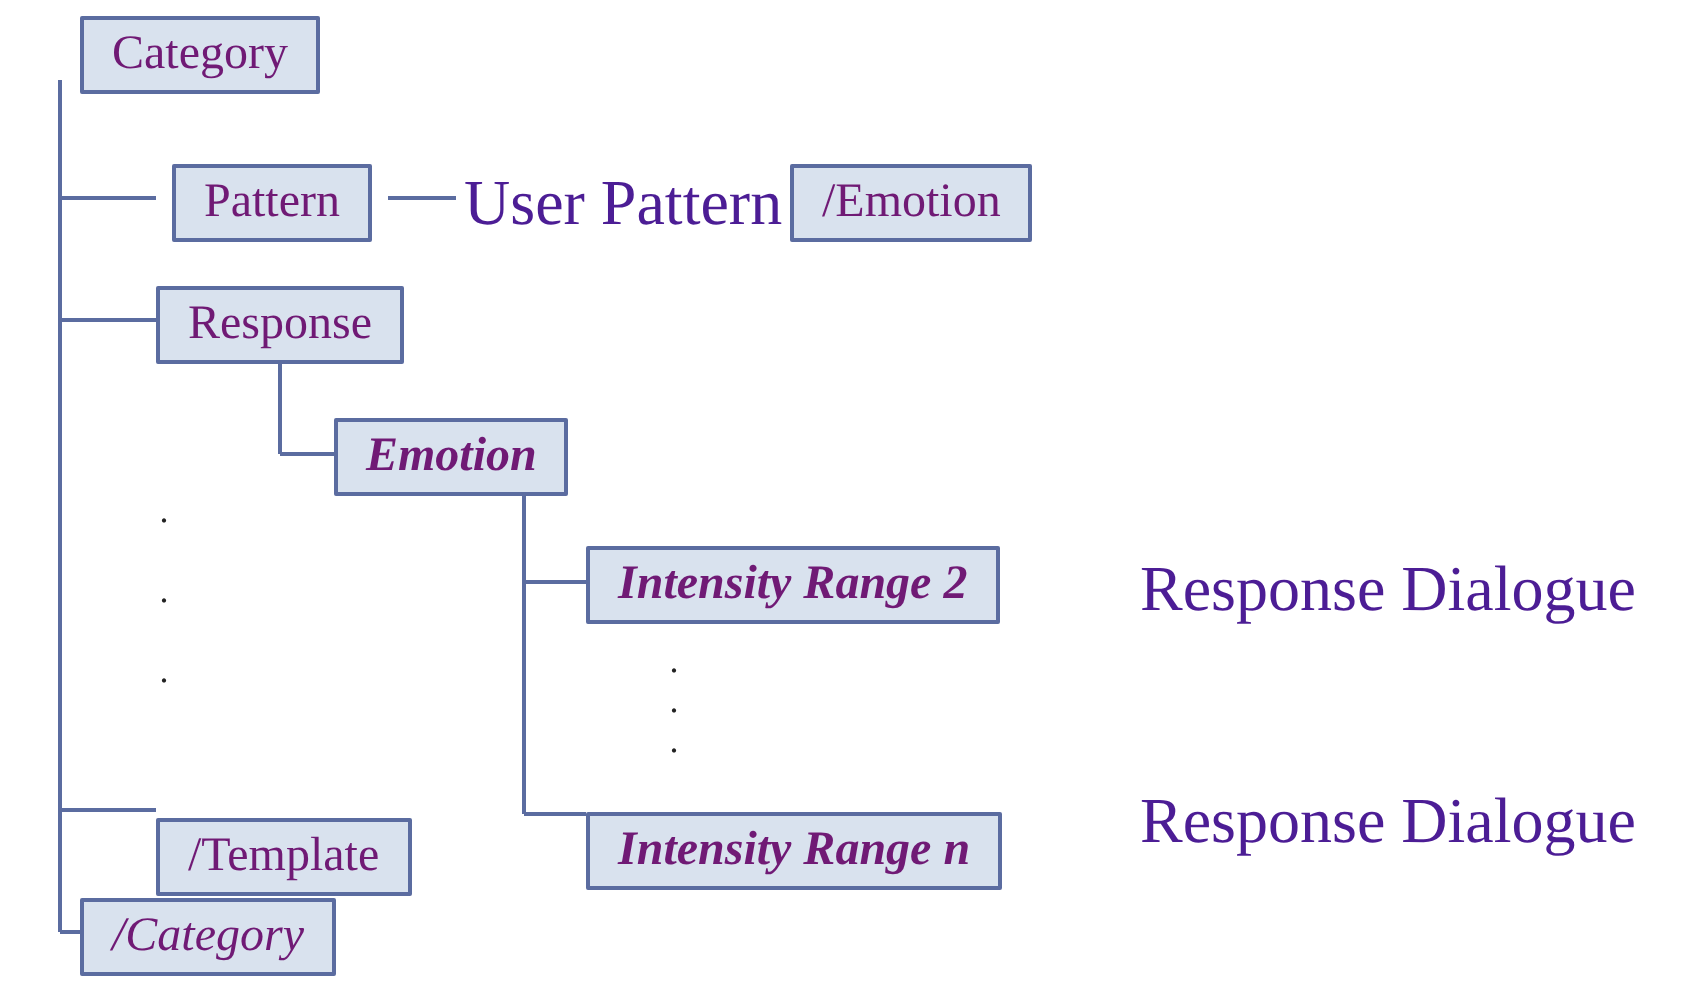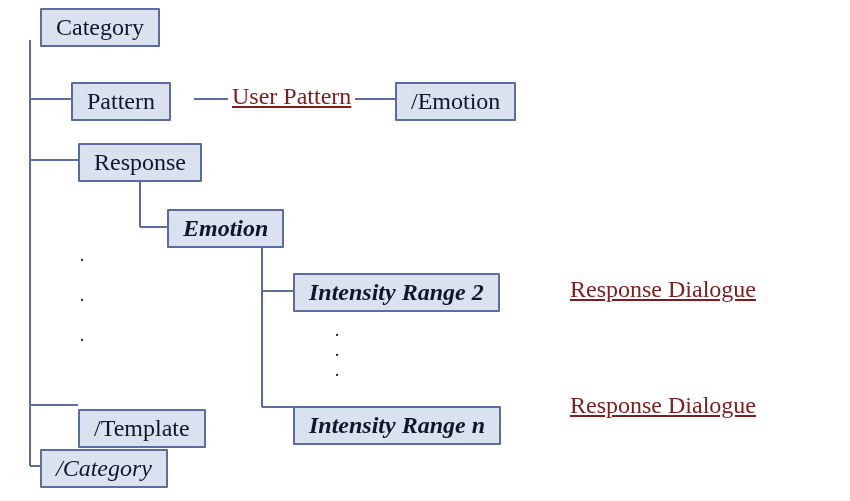"Category" .node-box { color: #0f172a -> #701a75 }
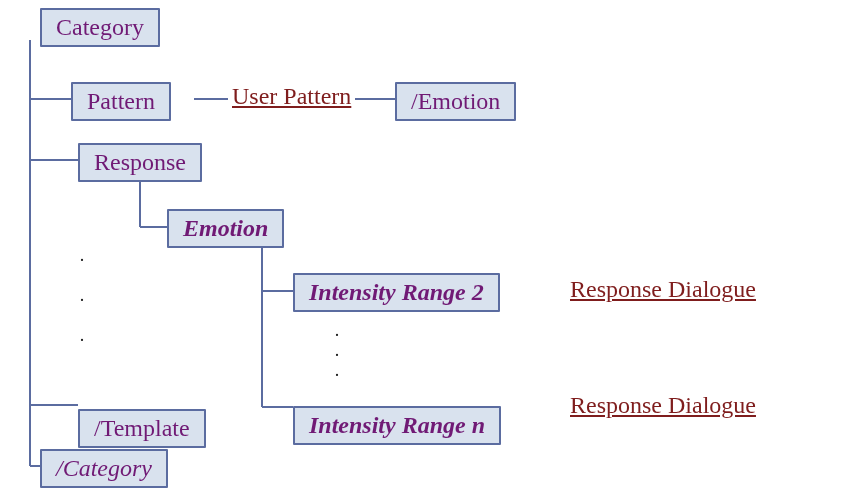"Pattern" div.node-box { left: 71px -> 86px }
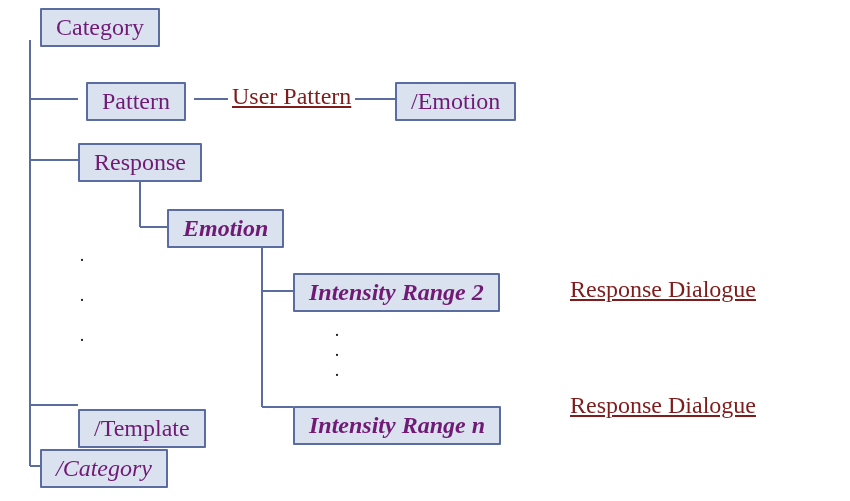"User Pattern" .label-text { color: #7f1d1d -> #4c1d95; font-size: 24px -> 32px; text-decoration: underline -> none }
